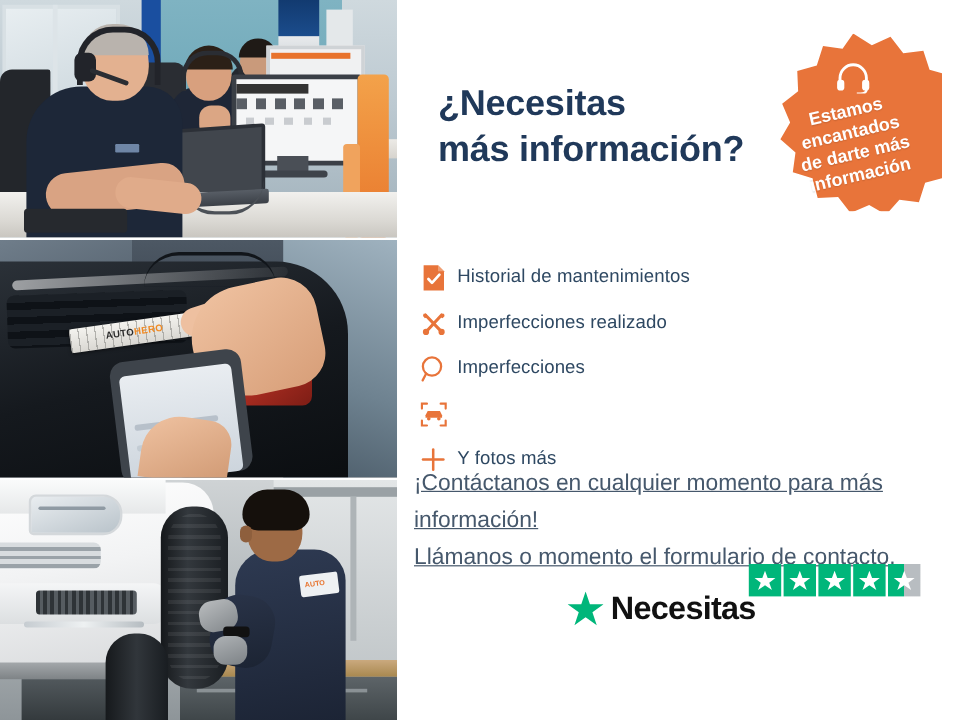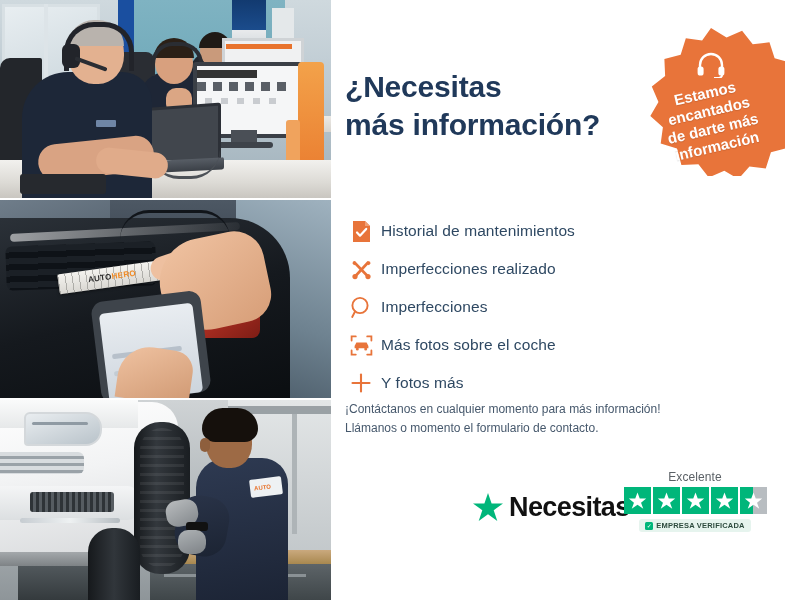"¿Necesitas" .title span { margin-left: none -> 20px }
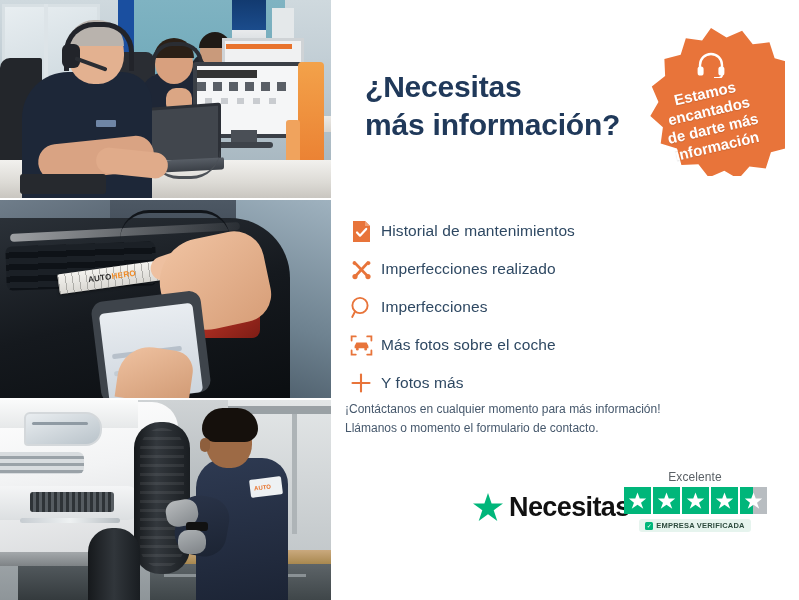"Más fotos sobre el coche" div.feat-label { html: <div>Más fotos sobre el coche</div> -> none }
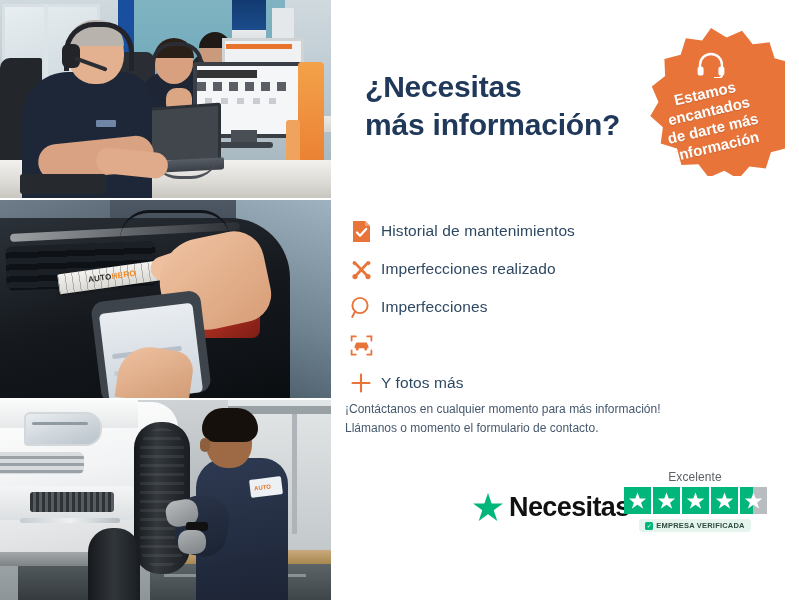"¡Contáctanos en cualquier momento para" .para { font-size: 12px -> 19px; text-decoration: none -> underline; top: 400px -> 388px }
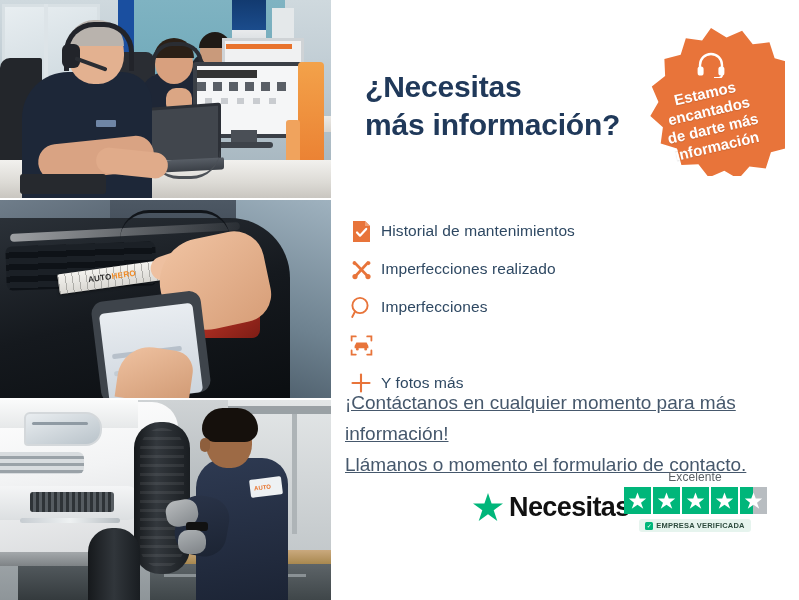"Excelente" div.tp-exc { html: <div>Excelente</div> -> none }
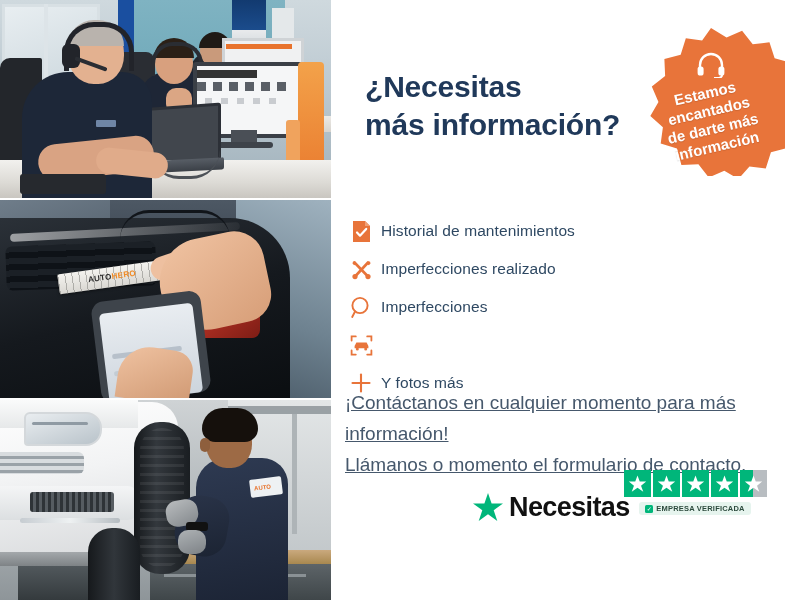"EMPRESA VERIFICADA" div.tp-verwrap { html: <div> <div> <span>✓</span> <span>EMPRESA VERIFICADA</span> </div> </div> -> none }
